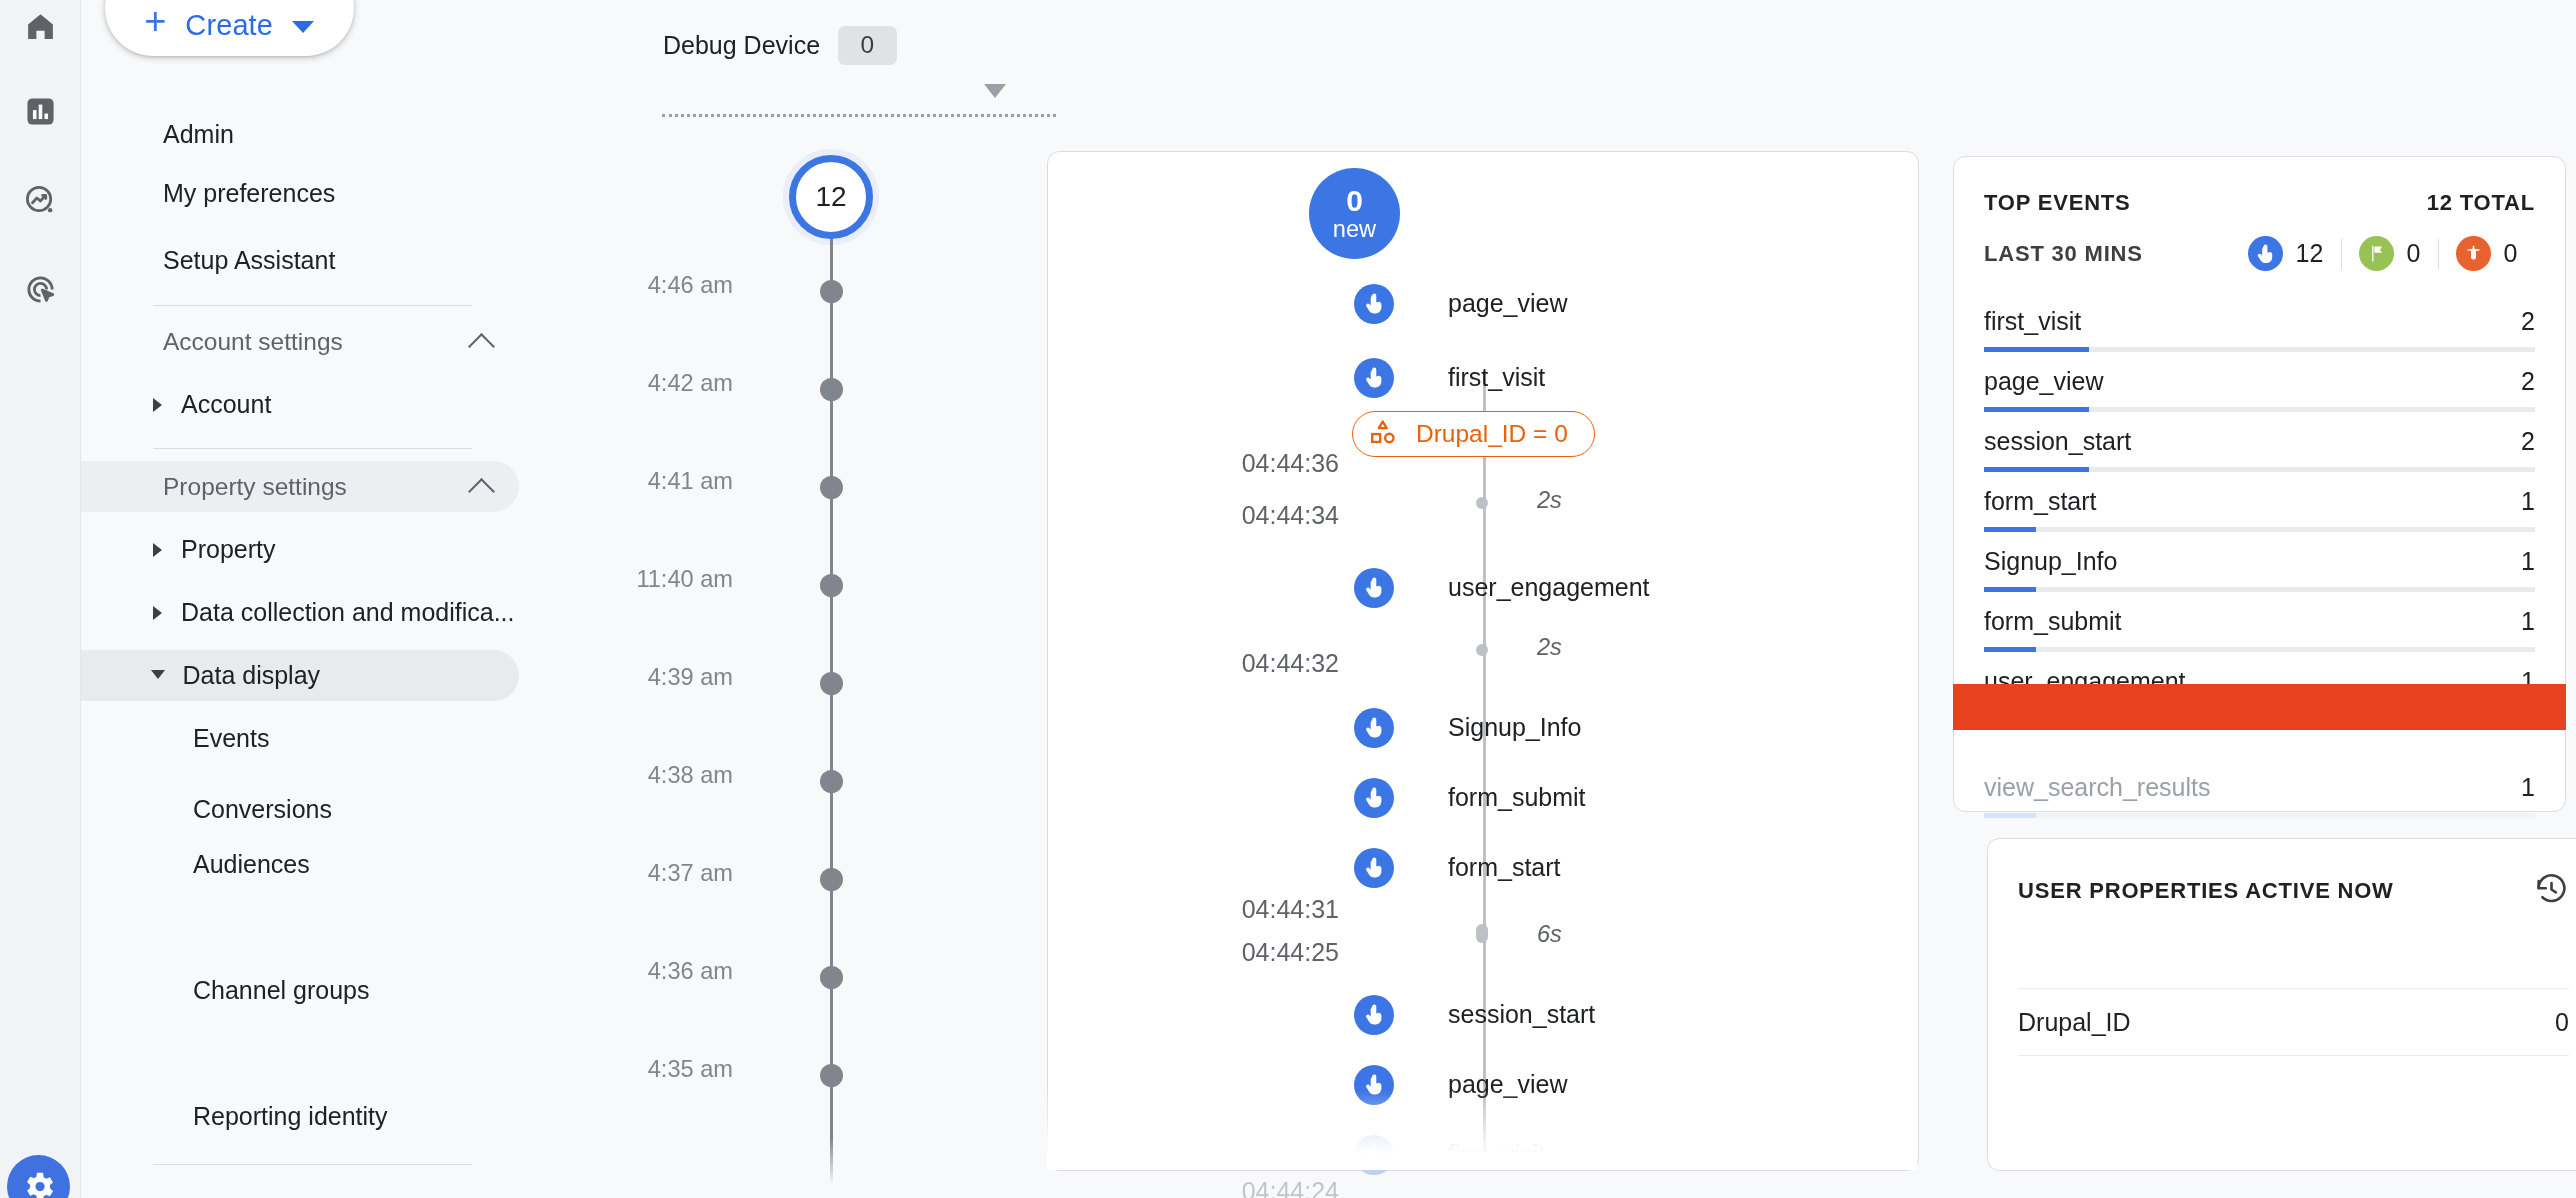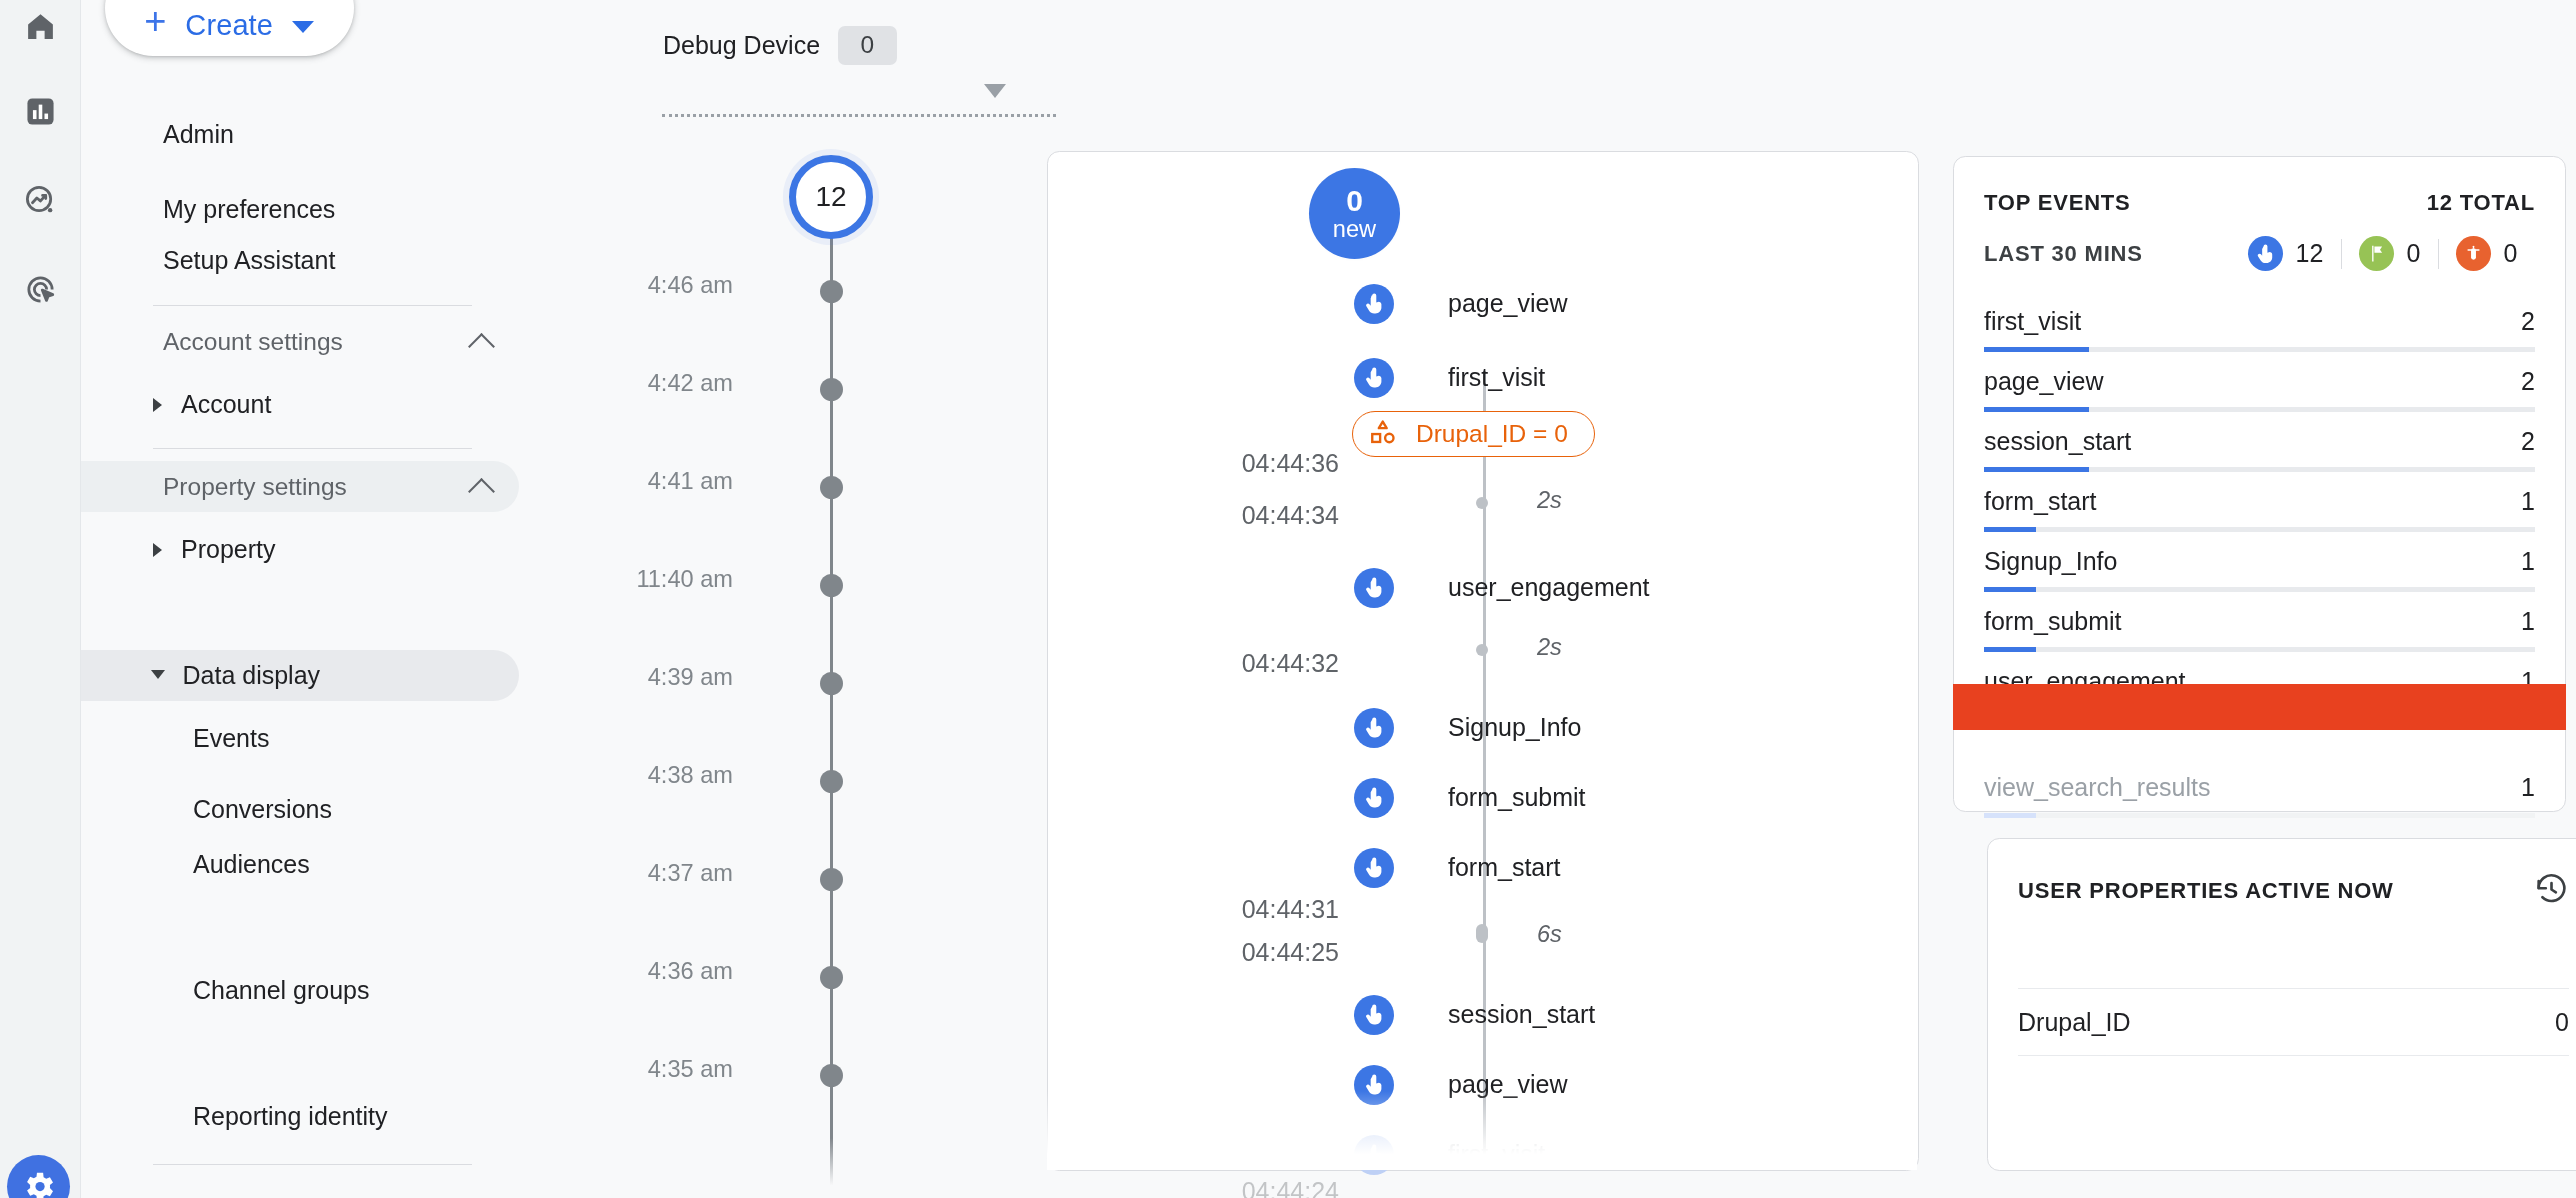"My preferences" div.nav-item { top: 184px -> 168px }
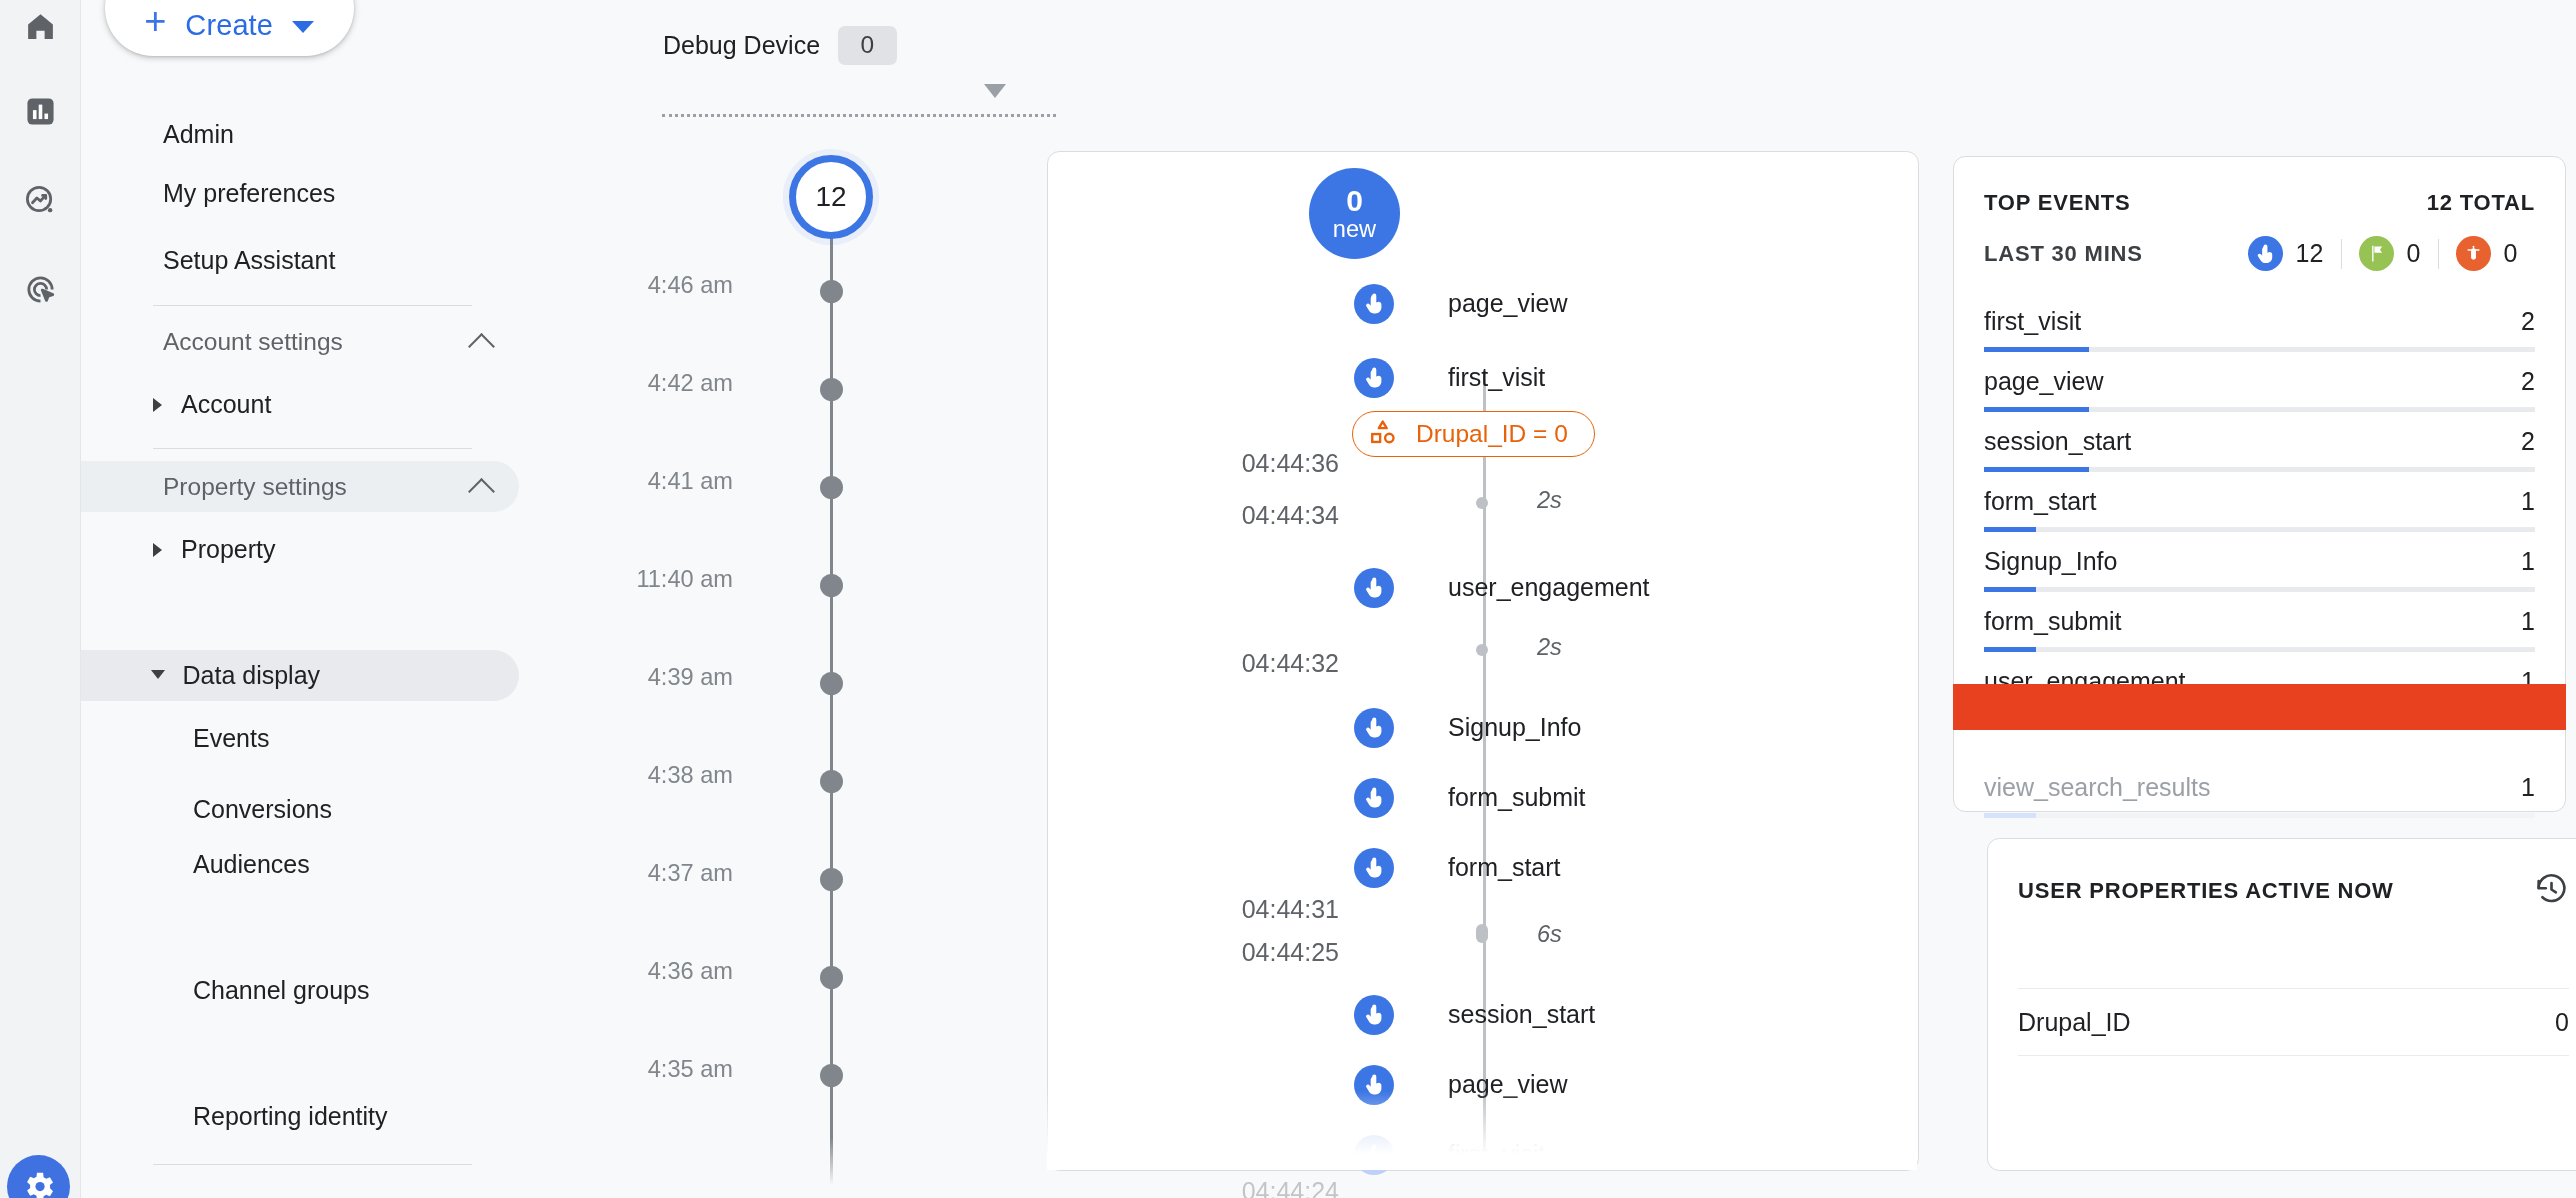"Data collection and modifica..." div.nav-sub { html: none -> <div> <span></span> <span>Data collection and modifica...</span> </div> }
